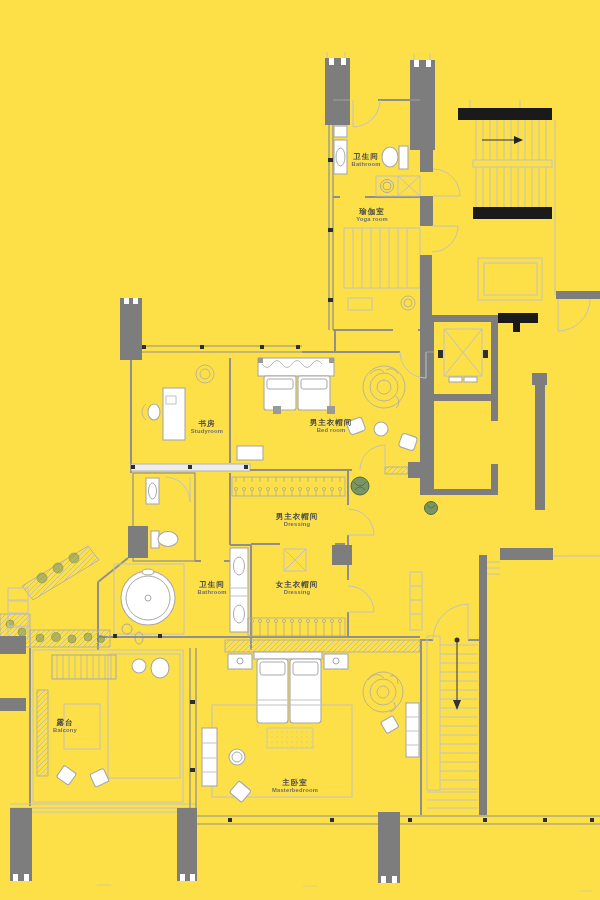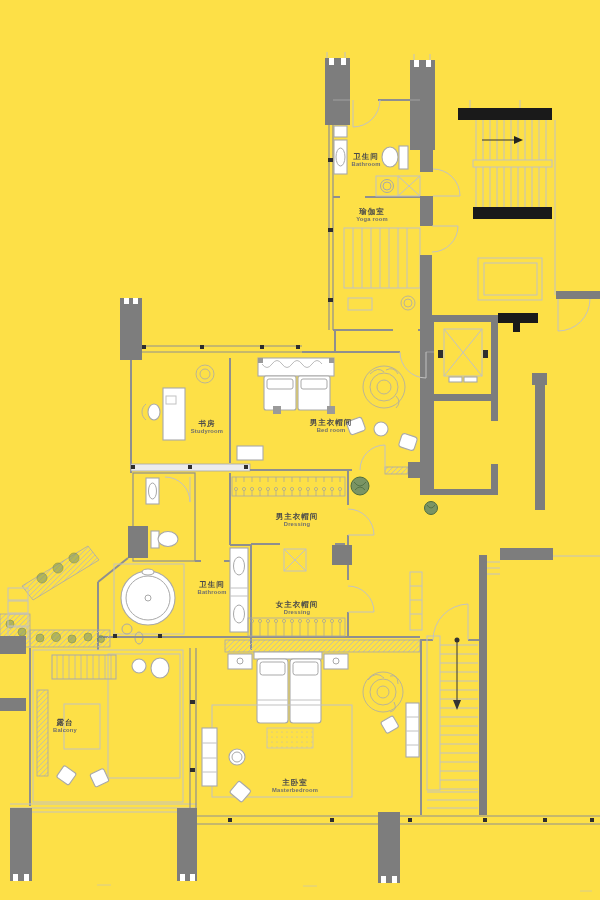"女主衣帽间" div.room-label { top: 608px -> 588px }
